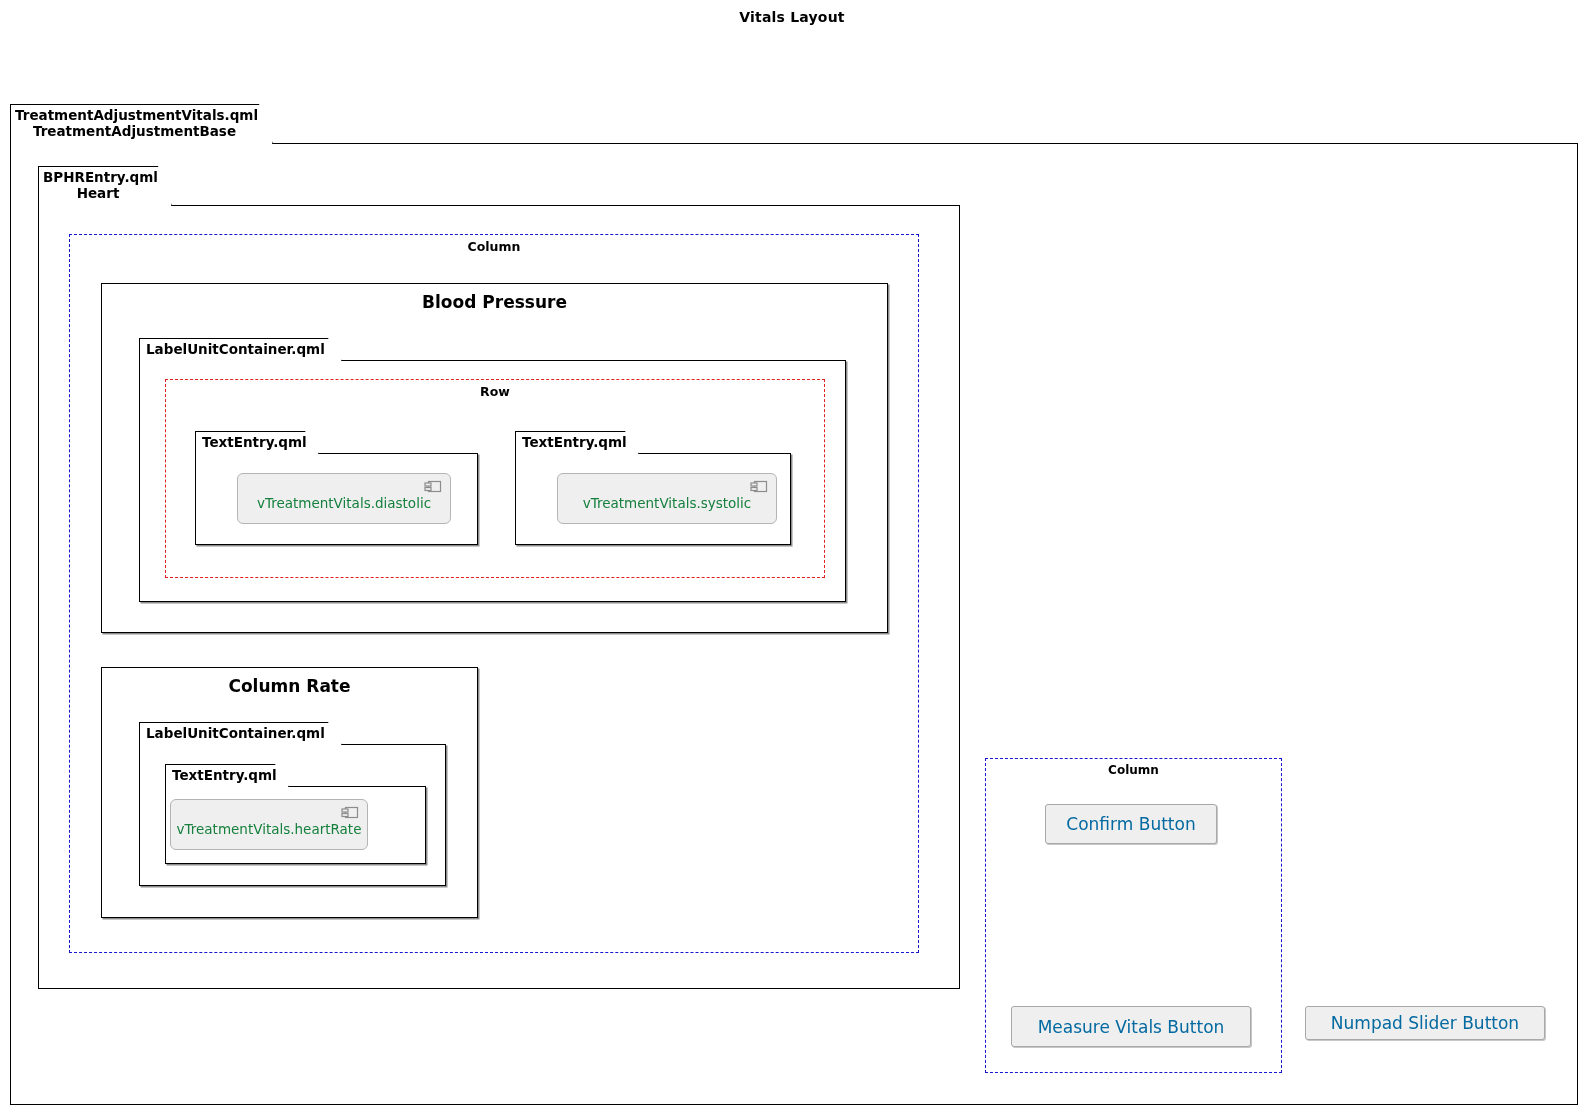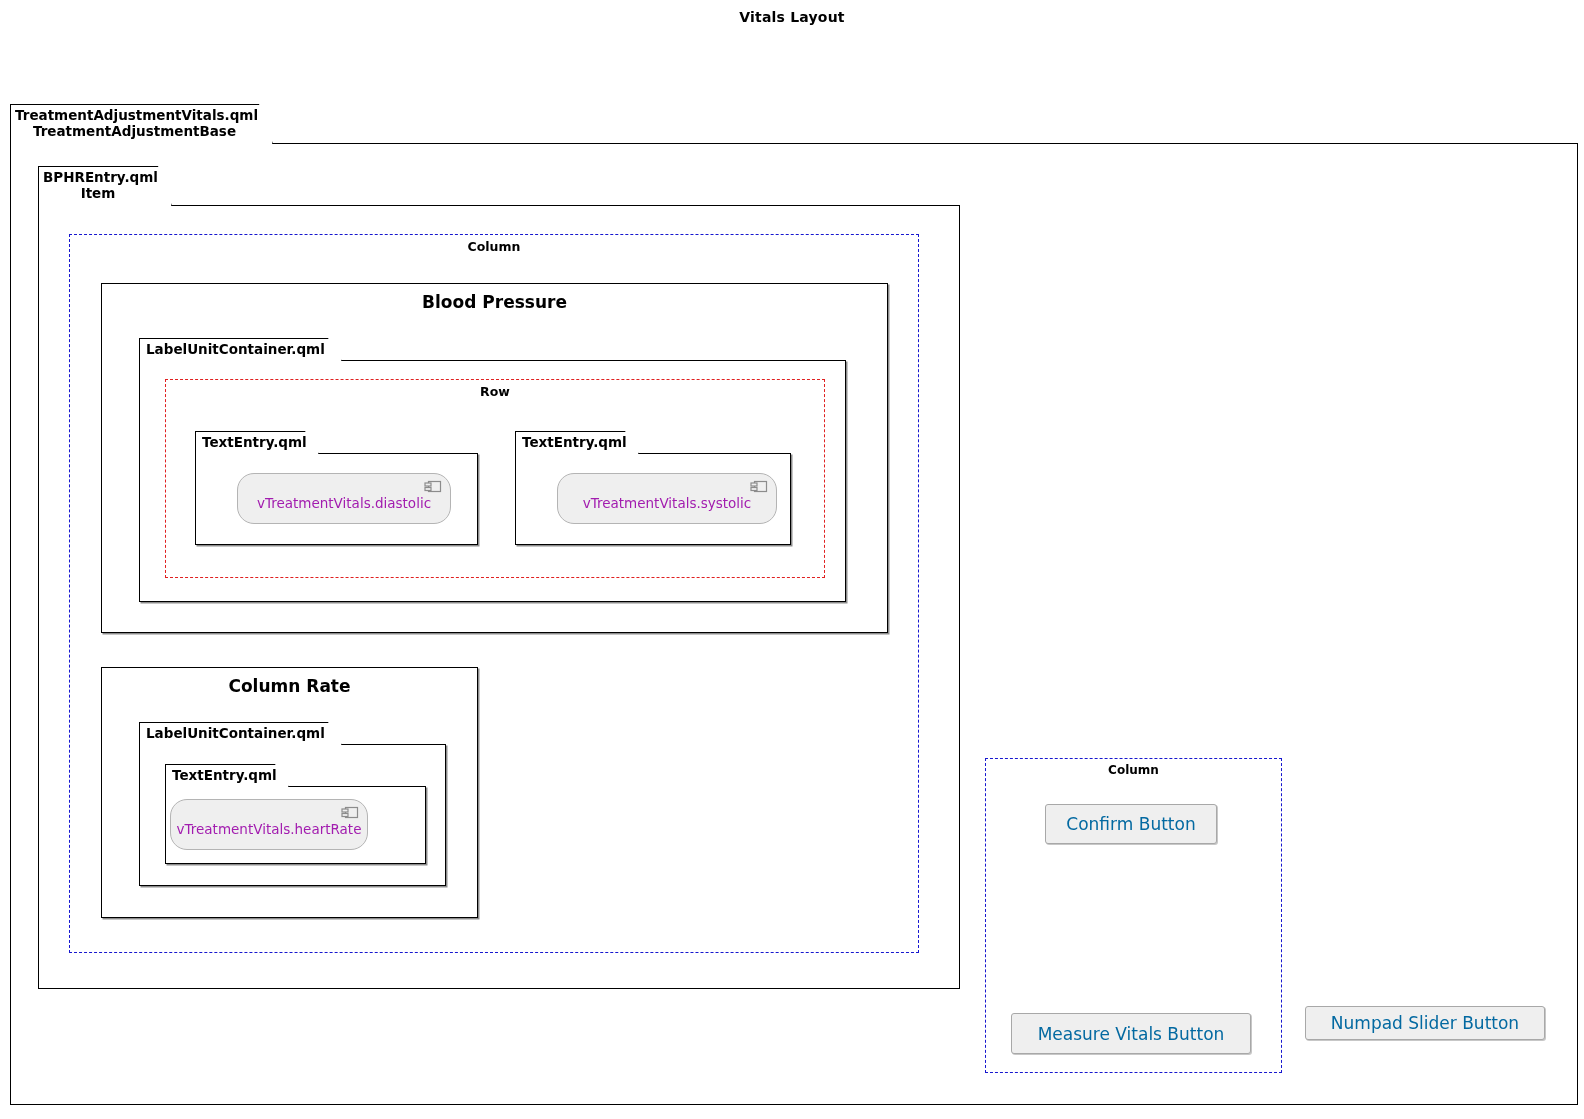"Item" div { text: Item -> Heart }
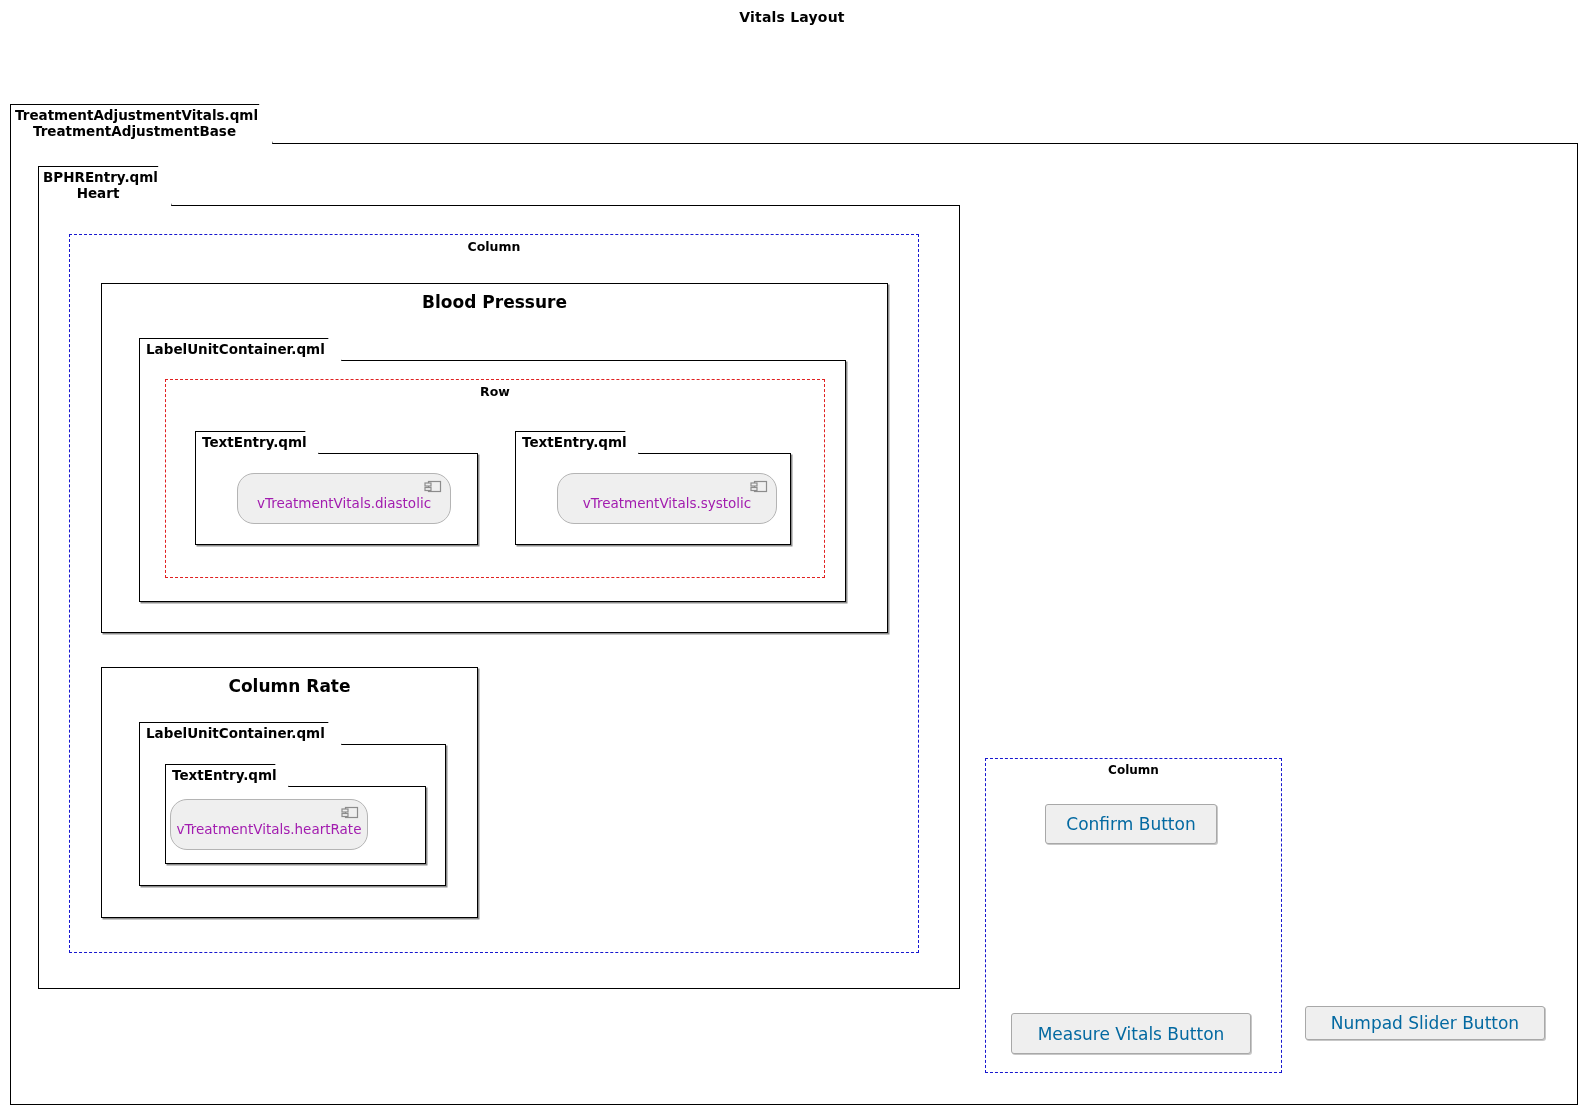"vTreatmentVitals.diastolic" .component-node { border-radius: 17px -> 6px; color: #a21caf -> #15803d }
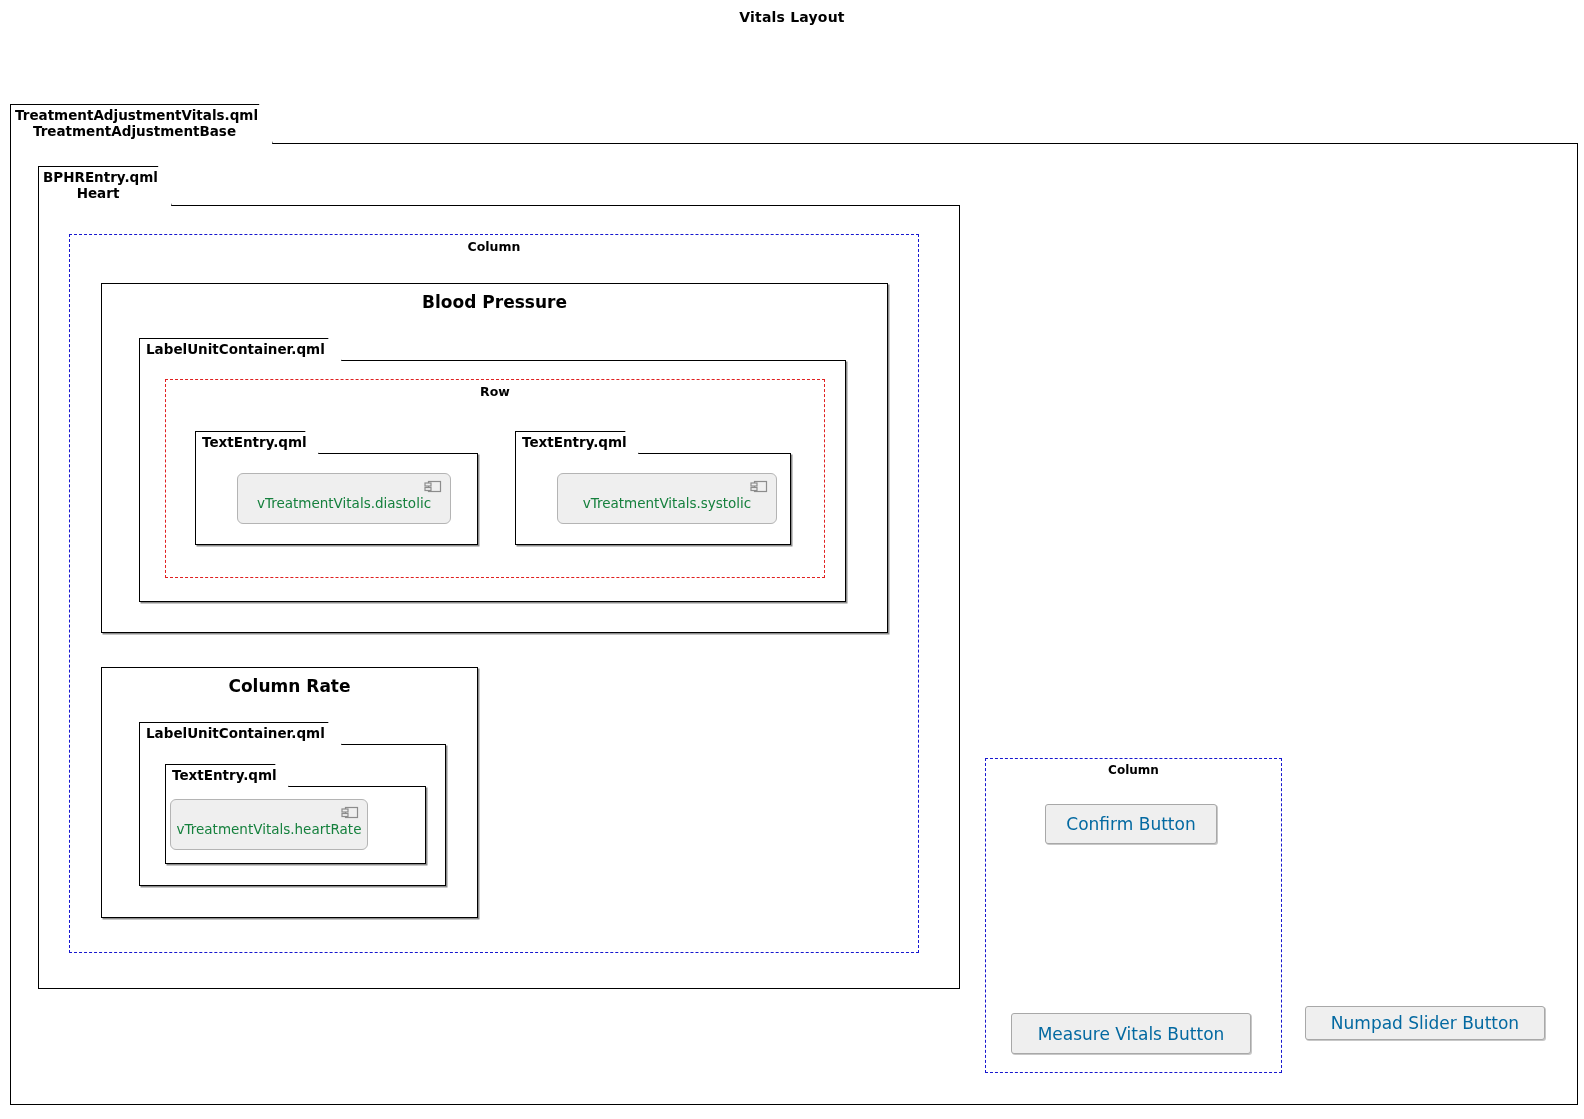"Measure Vitals Button" div.btn { margin-top: 7px -> none }
